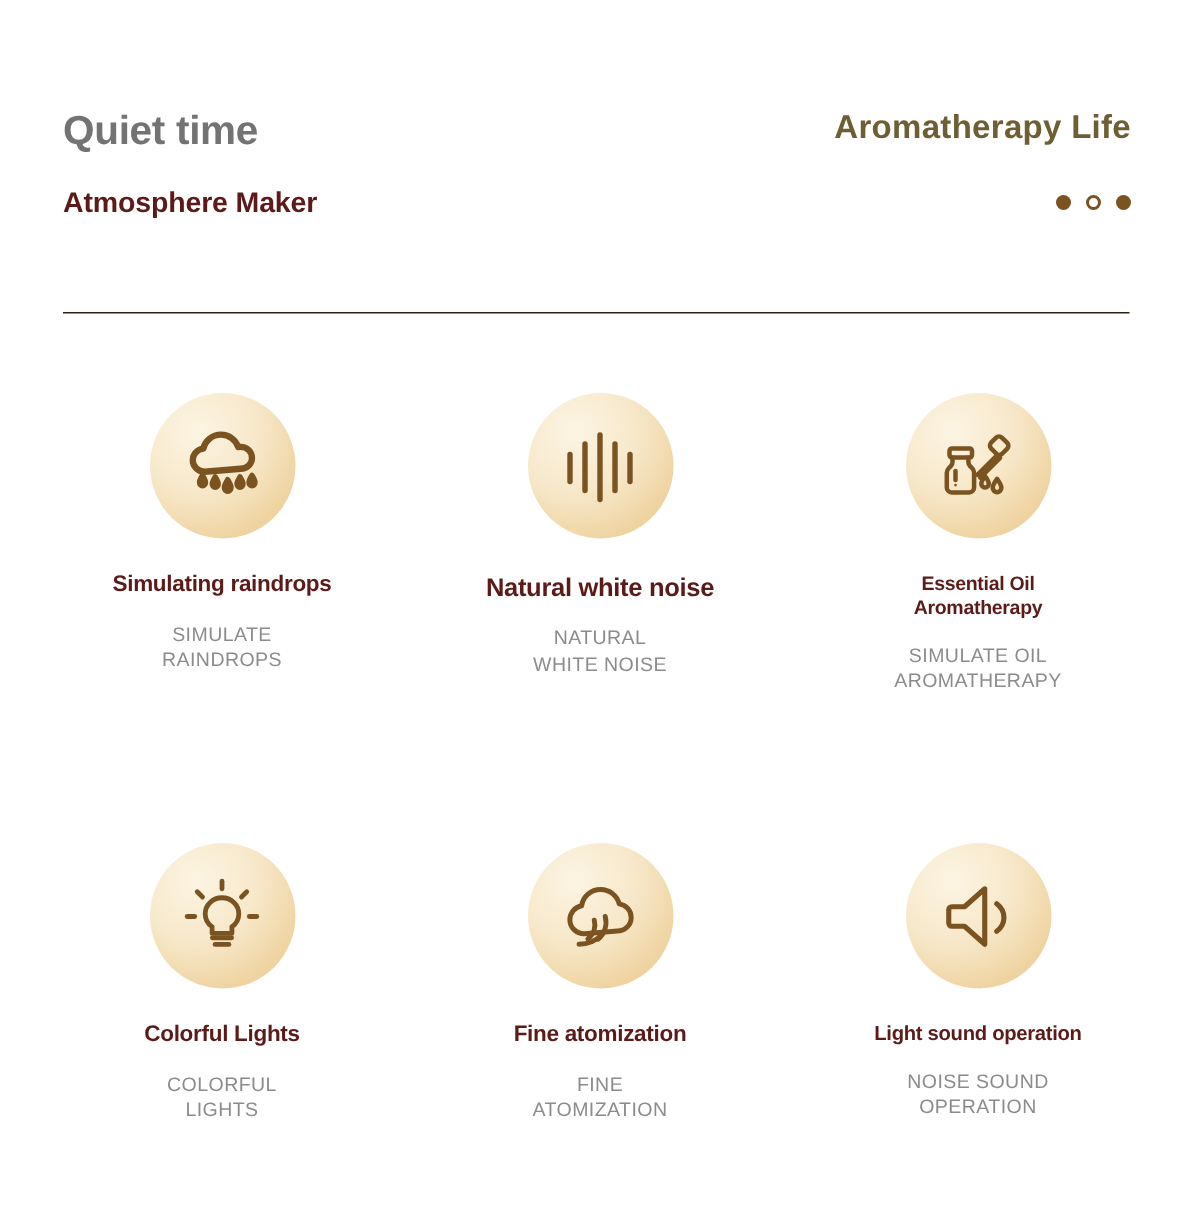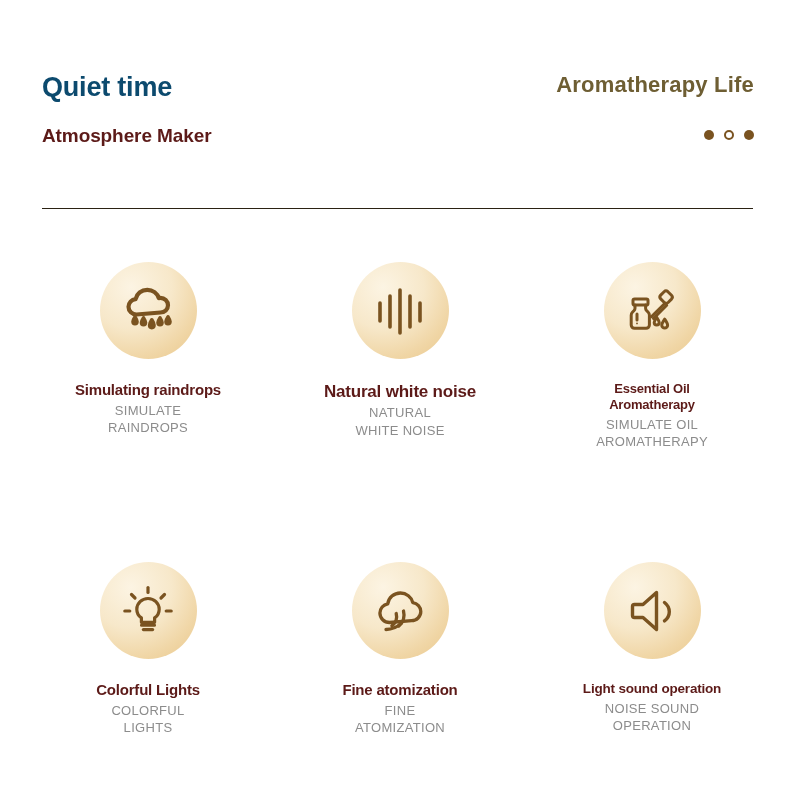"Quiet time" .title-main { color: #0c4a6e -> #737373 }
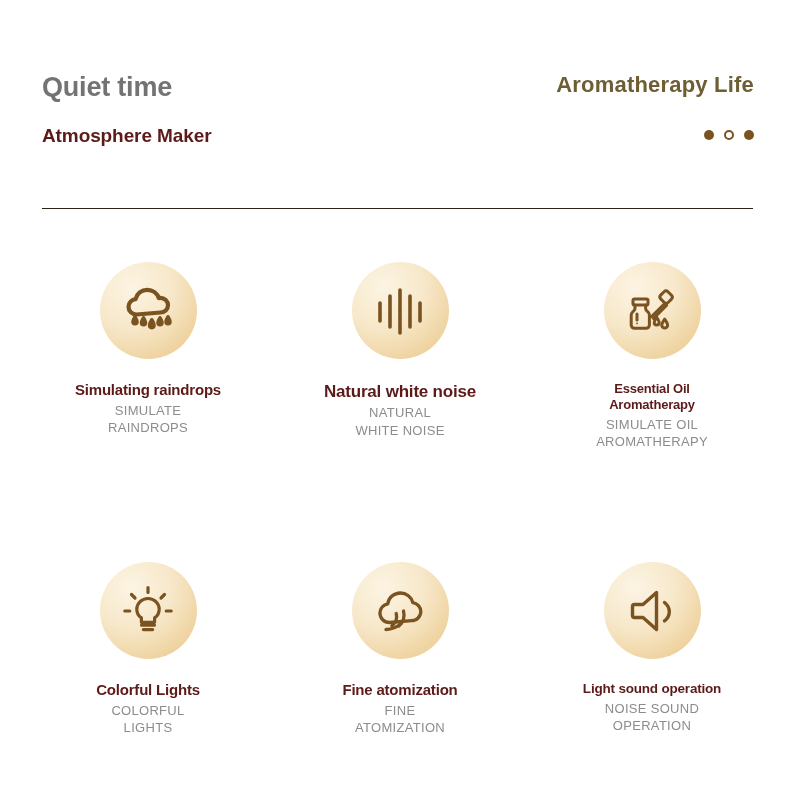"SIMULATE" .feat-sub { margin-top: 2px -> 14px }
